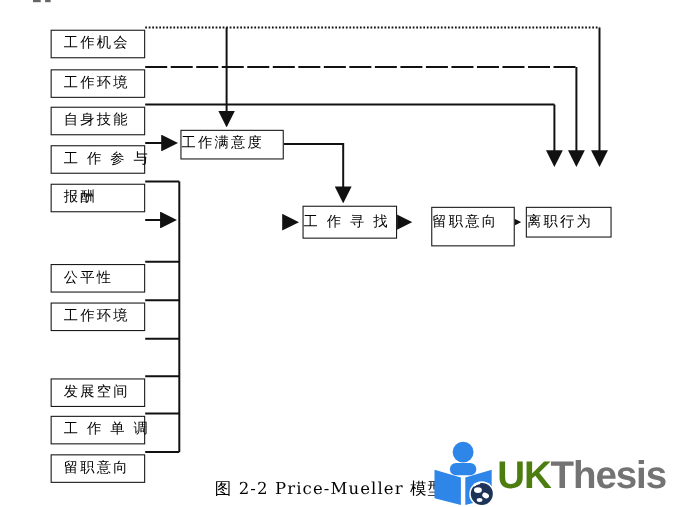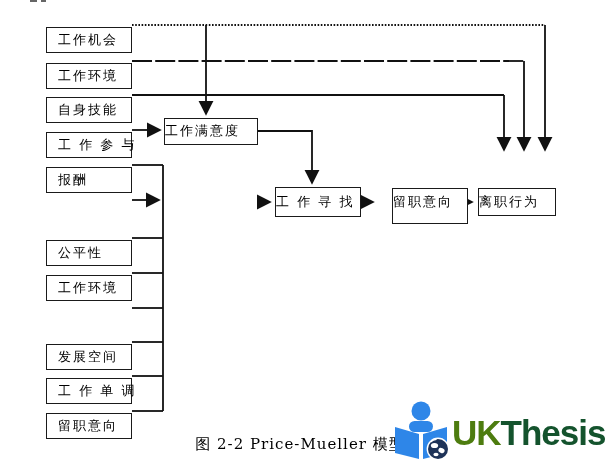"Thesis" span { color: #14532d -> #737373 }
